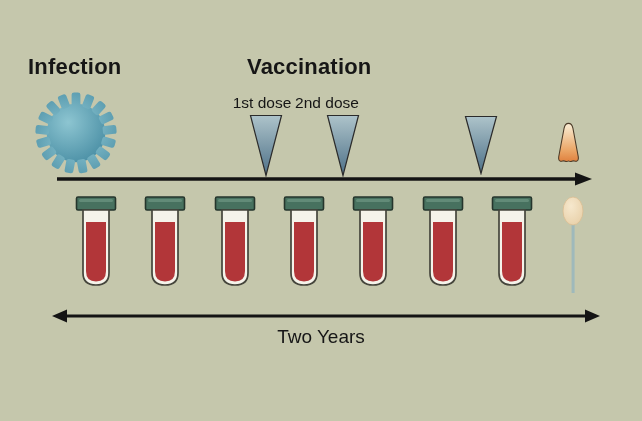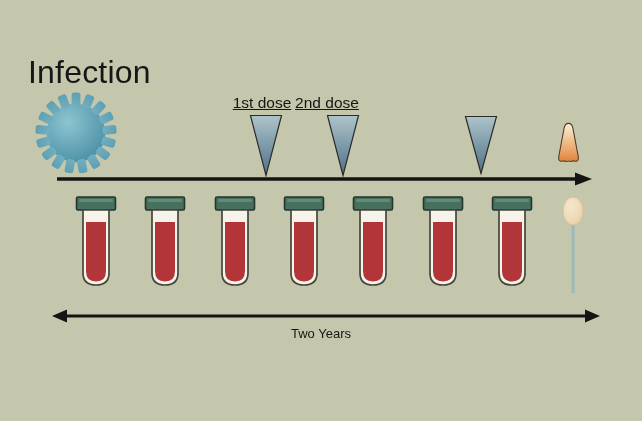"Infection" .heading { font-size: 32px -> 22px; font-weight: normal -> bold }
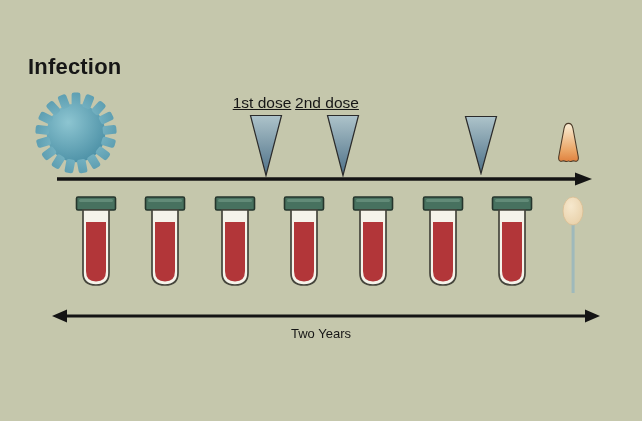"Vaccination" div.heading { html: none -> <div>Vaccination</div> }
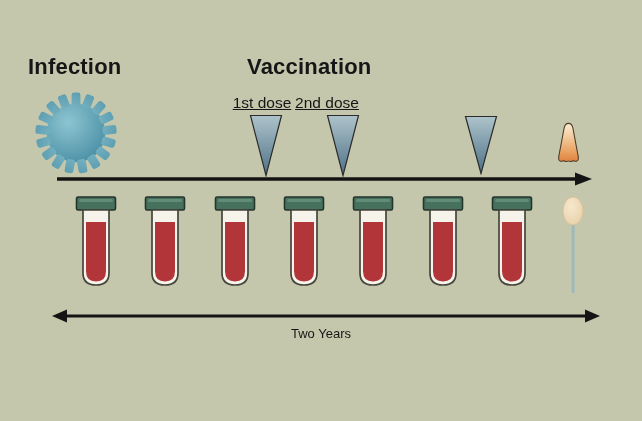"1st dose" .dose-label { text-decoration: underline -> none }
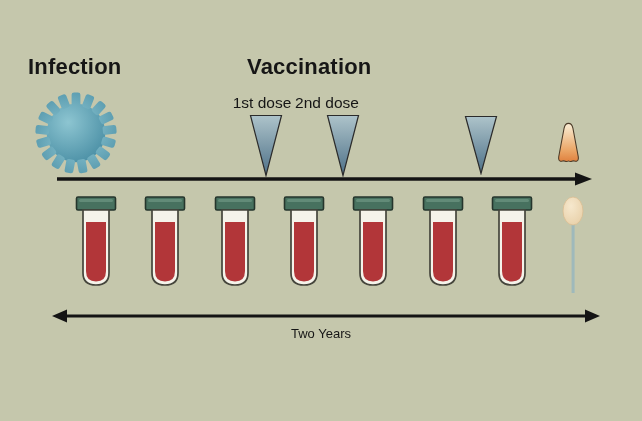"Two Years" .duration { font-size: 13px -> 19px }
